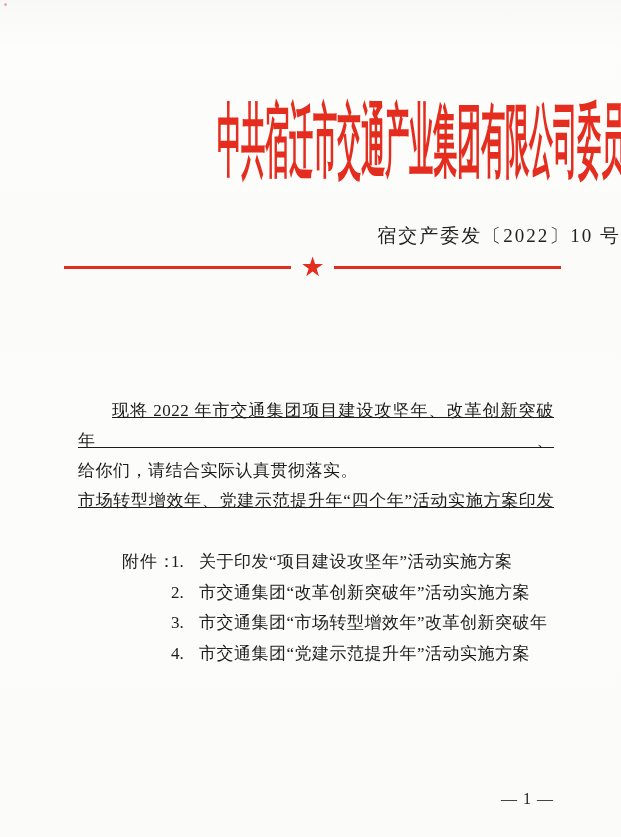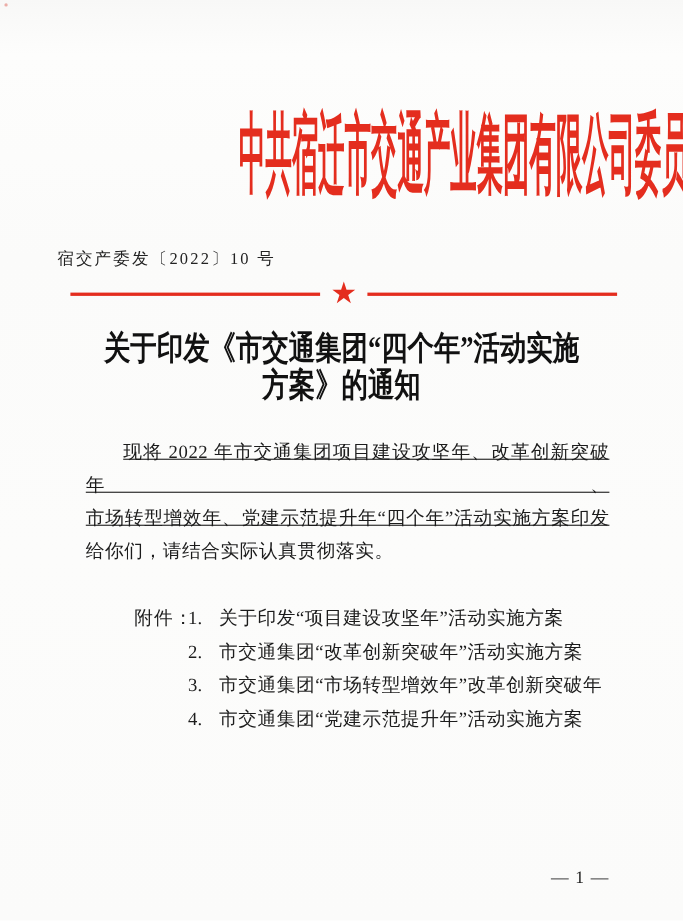"宿交产委发〔2022〕10 号" .doc-number { font-size: 15px -> 19px; text-align: left -> right }
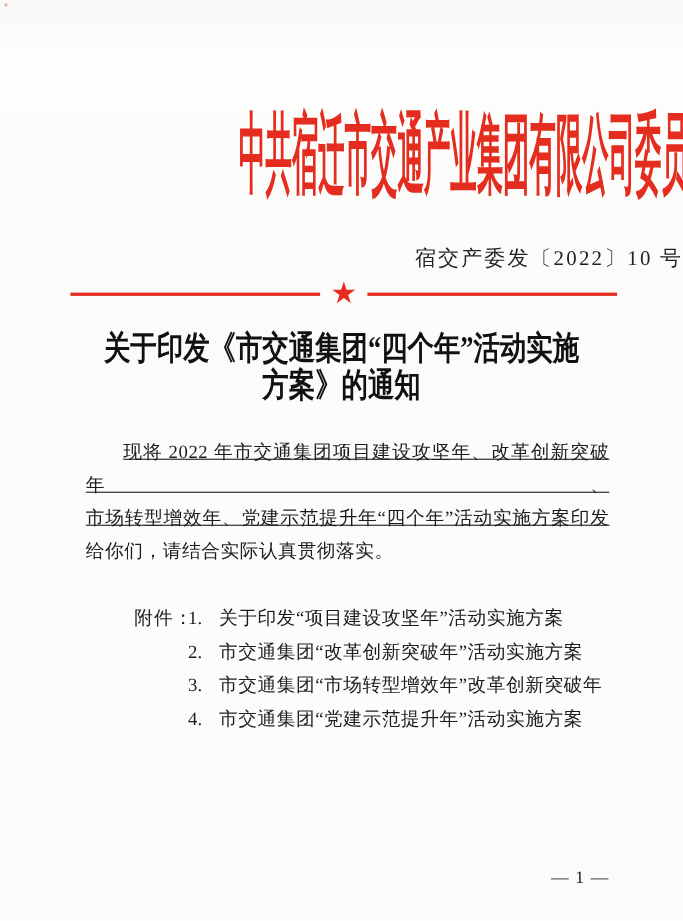"关于印发《市交通集团“四个年”活动实施" div.notice-title { html: <div> <div>关于印发《市交通集团“四个年”活动实施</div> <div>方案》的通知</div> </div> -> none }
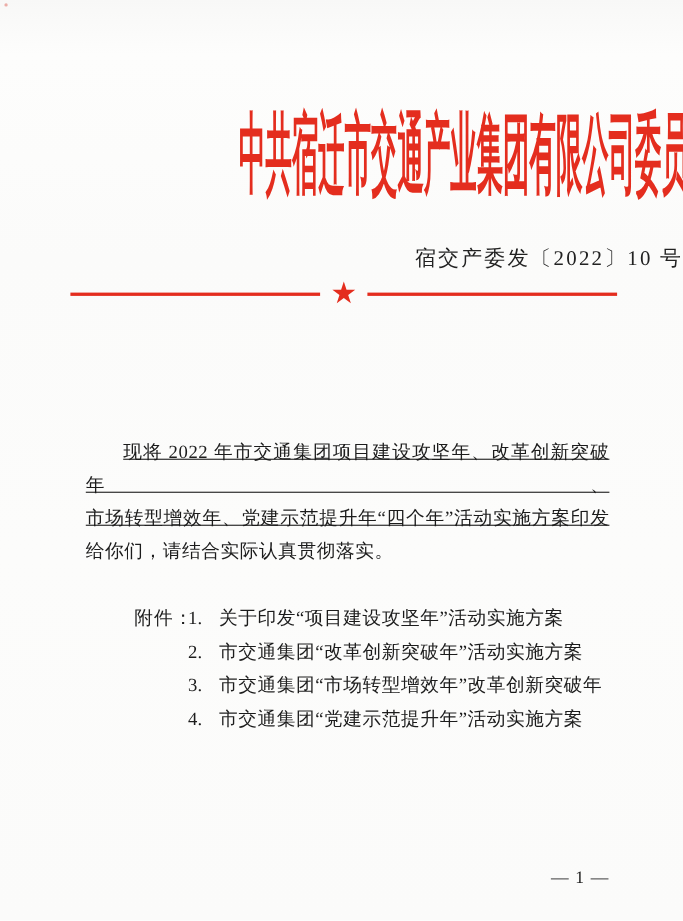"市场转型增效年、党建示范提升年“四个年”活动实施方案印发" div.para-line { order: before "给你们，请结合实际认真贯彻落实。" -> after "给你们，请结合实际认真贯彻落实。" }
